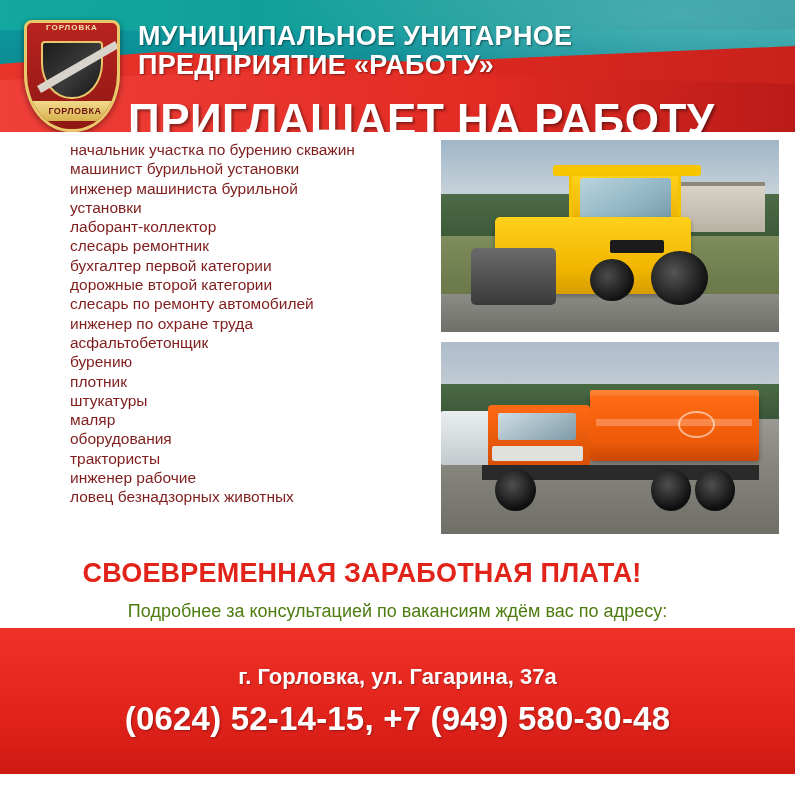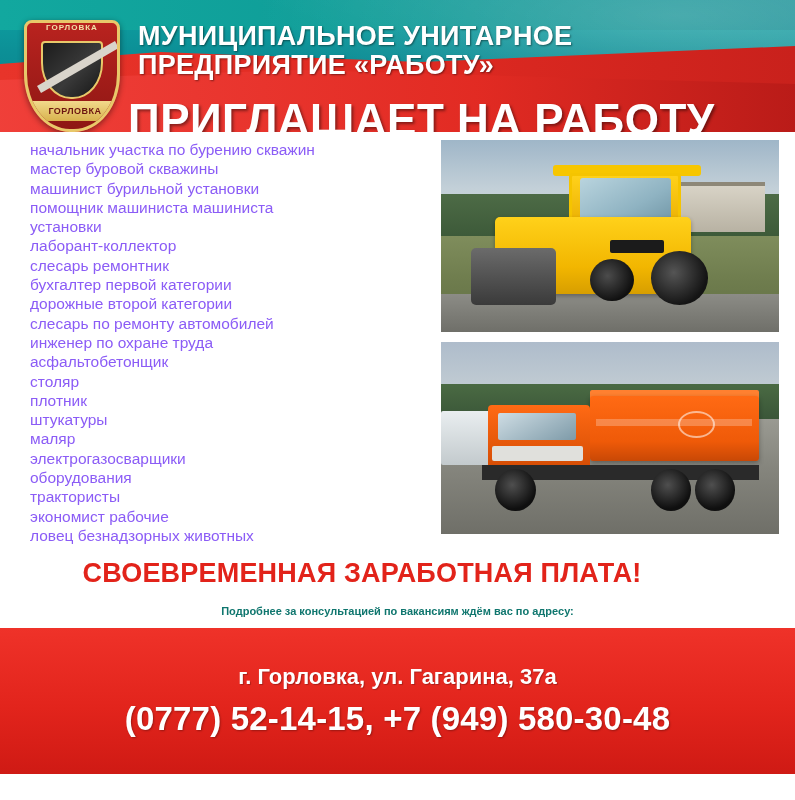"начальник участка по бурению скважин" .vacancy-list li { color: #8b5cf6 -> #7f1d1d; margin-left: none -> 40px }
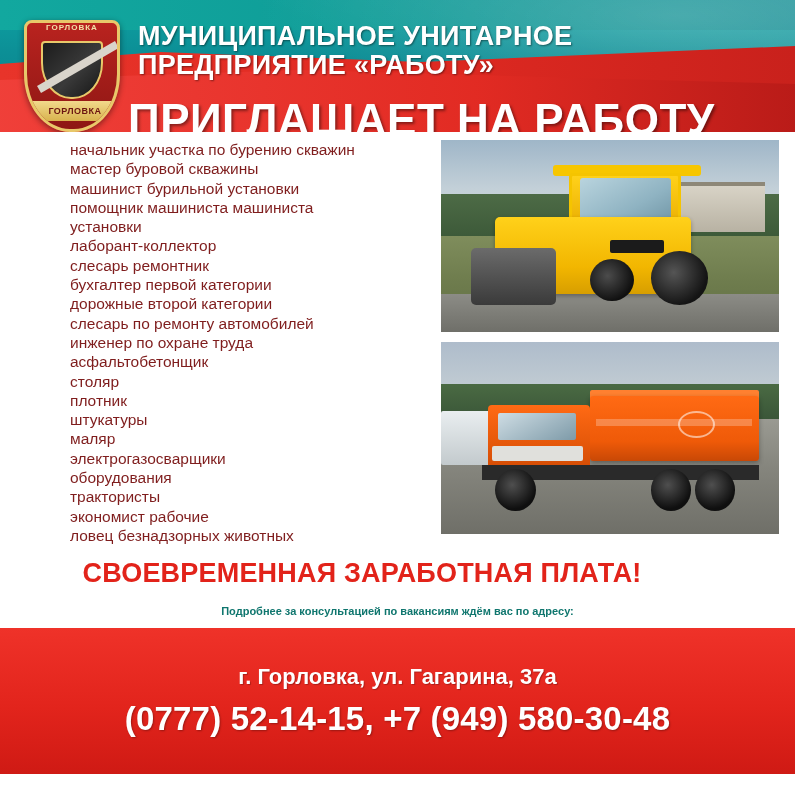"мастер буровой скважины" li { html: <li>мастер буровой скважины</li> -> none }
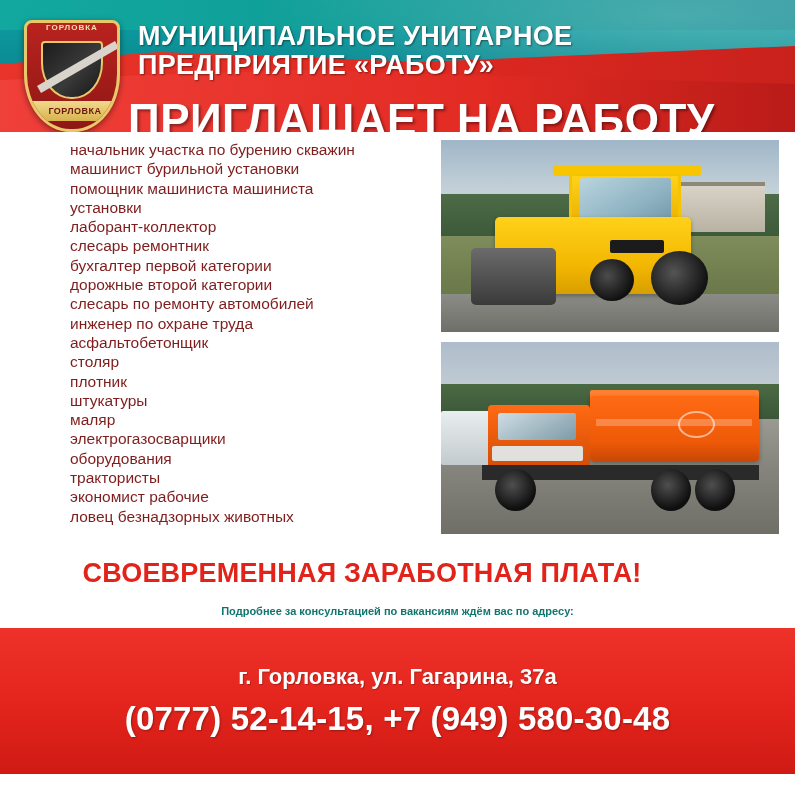"помощник машиниста машиниста" li { text: помощник машиниста машиниста -> инженер машиниста бурильной }
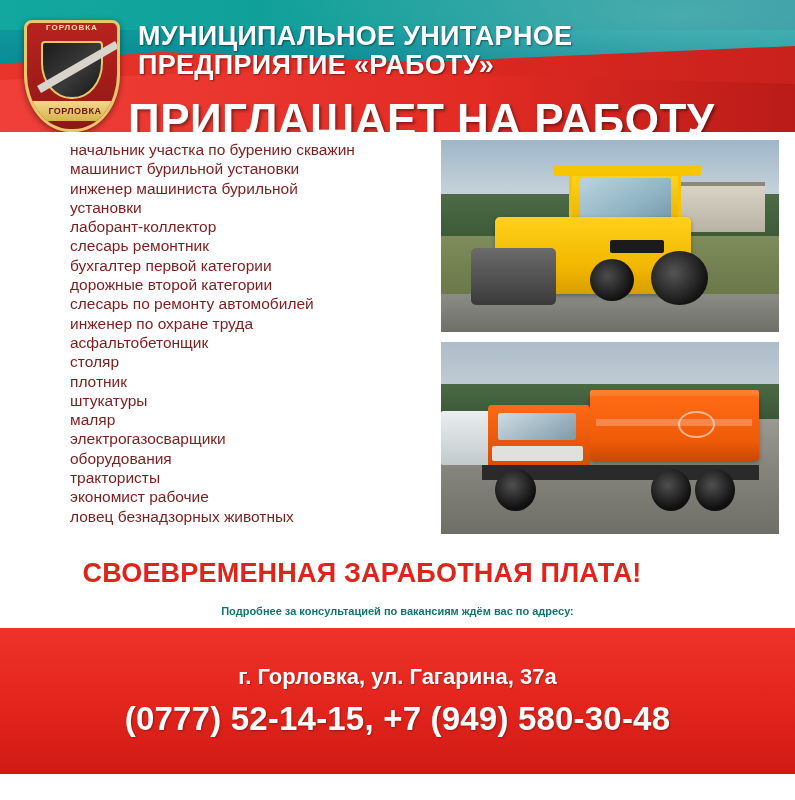"столяр" li { text: столяр -> бурению }
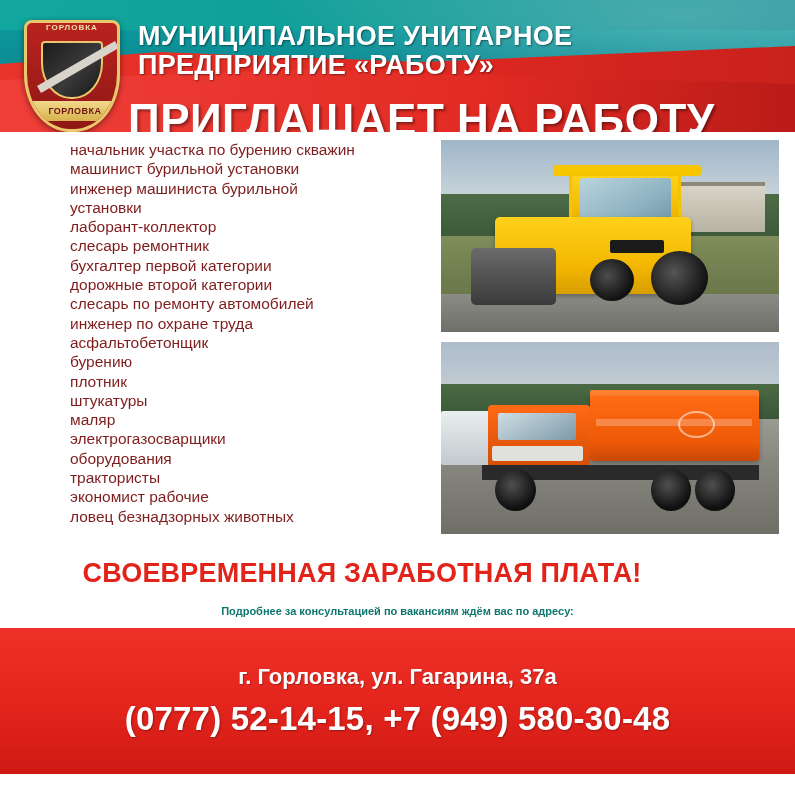"электрогазосварщики" li { html: <li>электрогазосварщики</li> -> none }
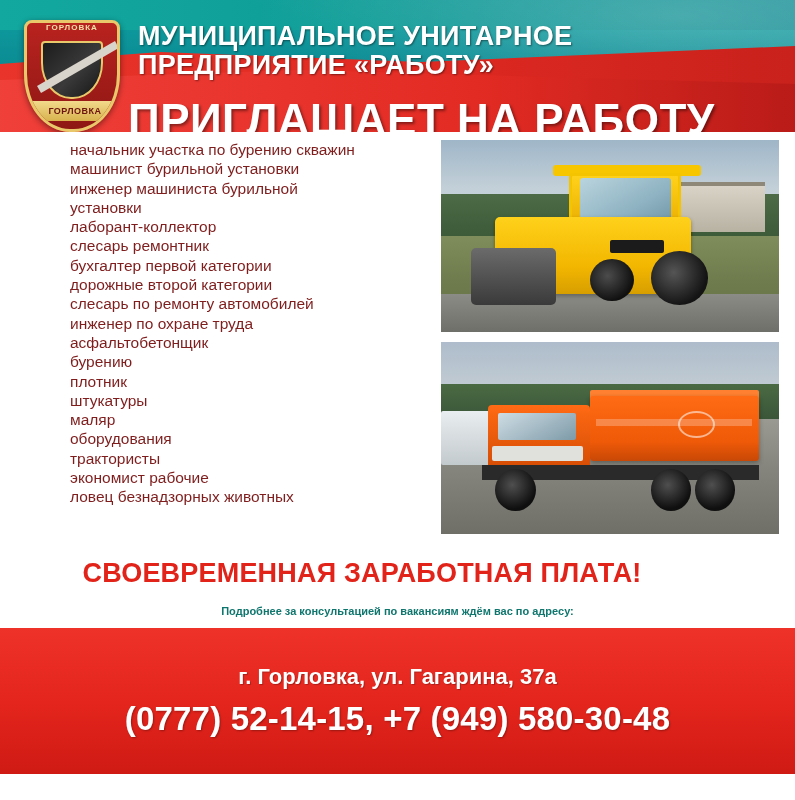"экономист рабочие" li { text: экономист -> инженер }
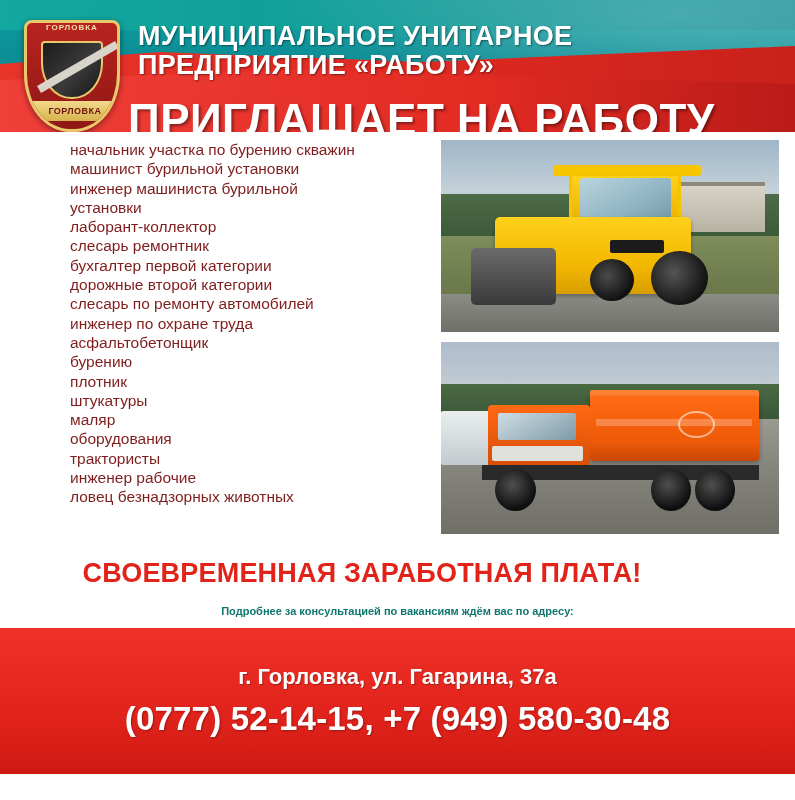"Подробнее за консультацией по вакансиям" .subline span { color: #0f766e -> #4d7c0f; font-size: 11px -> 18px; font-weight: 700 -> 400 }
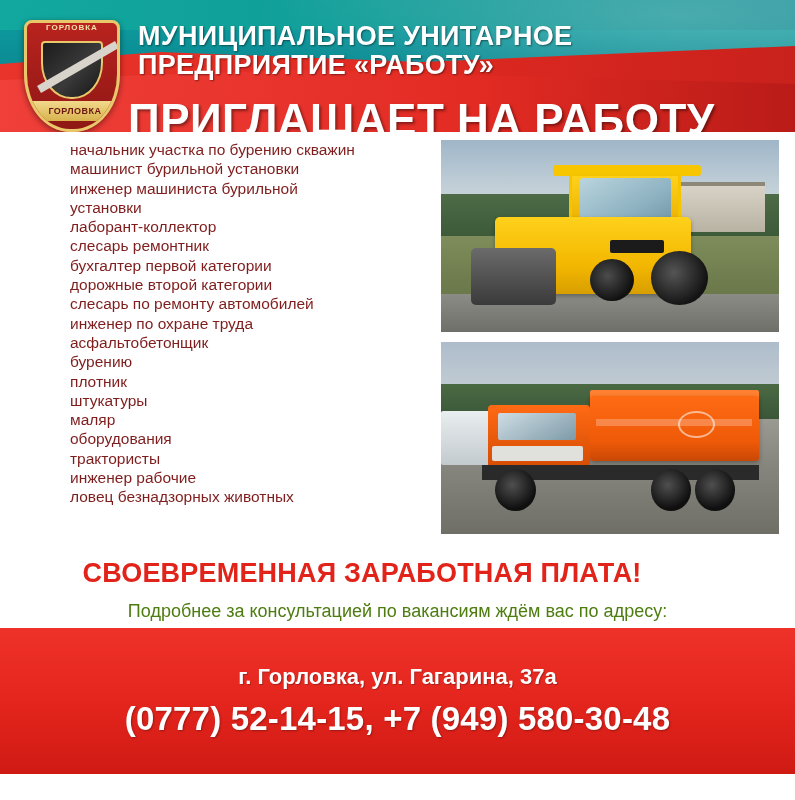"(0777) 52-14-15, +7 (949) 580-30-48" div.footer-phone { text: 0777 -> 0624 }
